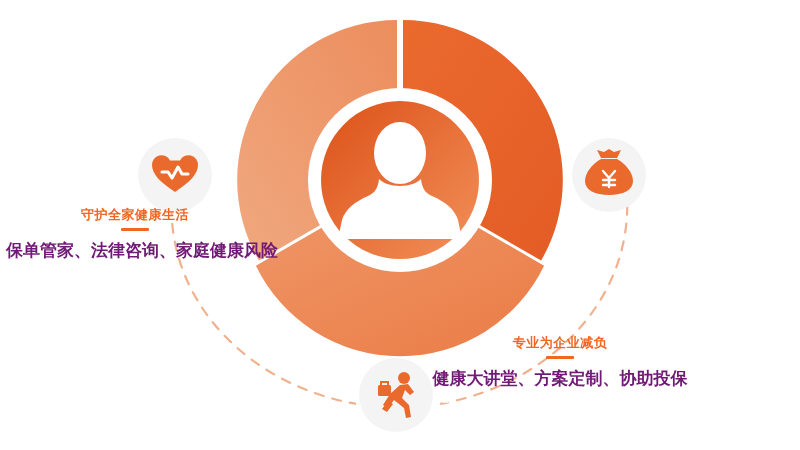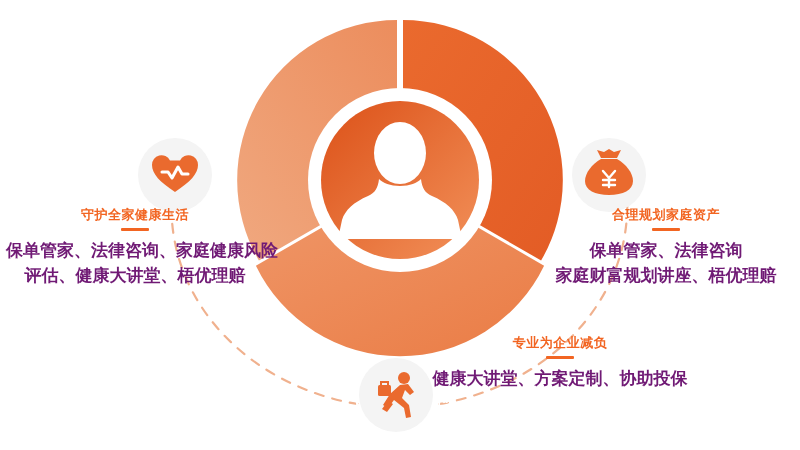"合理规划家庭资产" div.txt-block { html: <div> <div>合理规划家庭资产</div> <div></div> <div>保单管家、法律咨询</div> <div>家庭财富规划讲座、梧优理赔</div> </div> -> none }
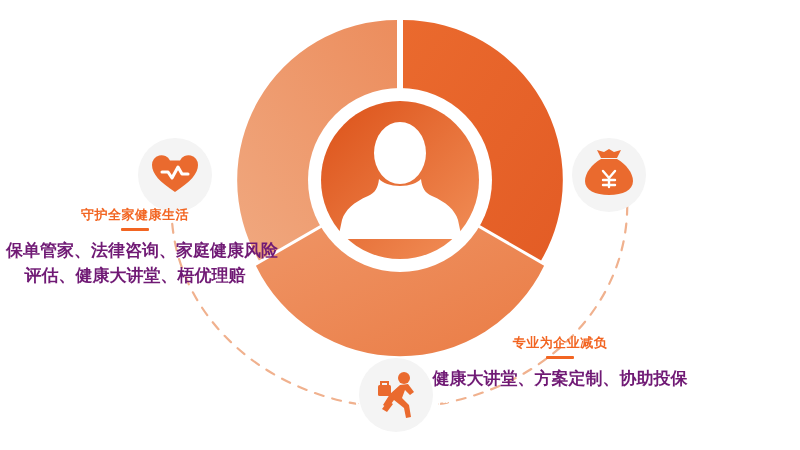"评估、健康大讲堂、梧优理赔" div.blk-body { html: <div>评估、健康大讲堂、梧优理赔</div> -> none }
